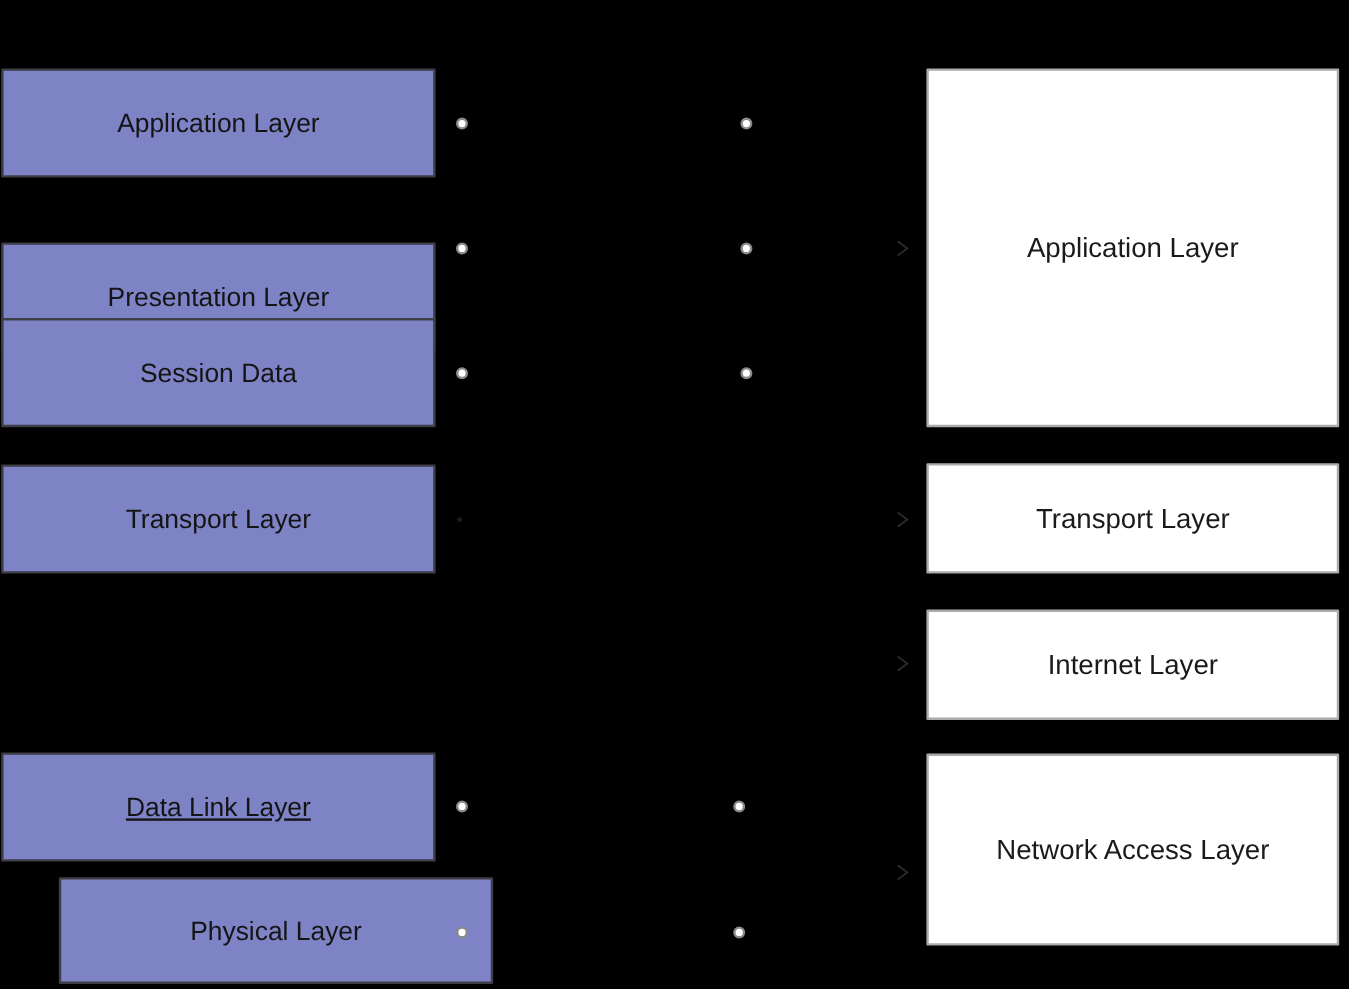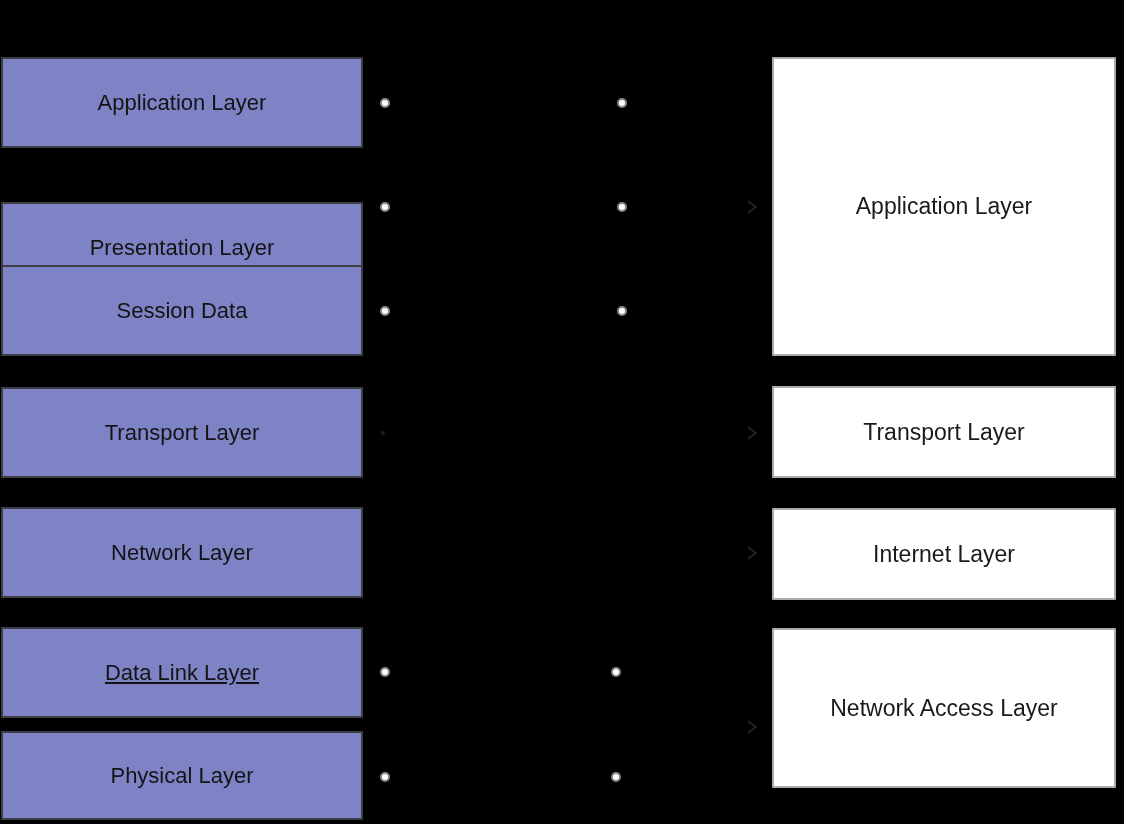"Network Layer" div.box { html: <div> <span>Network Layer</span> </div> -> none }
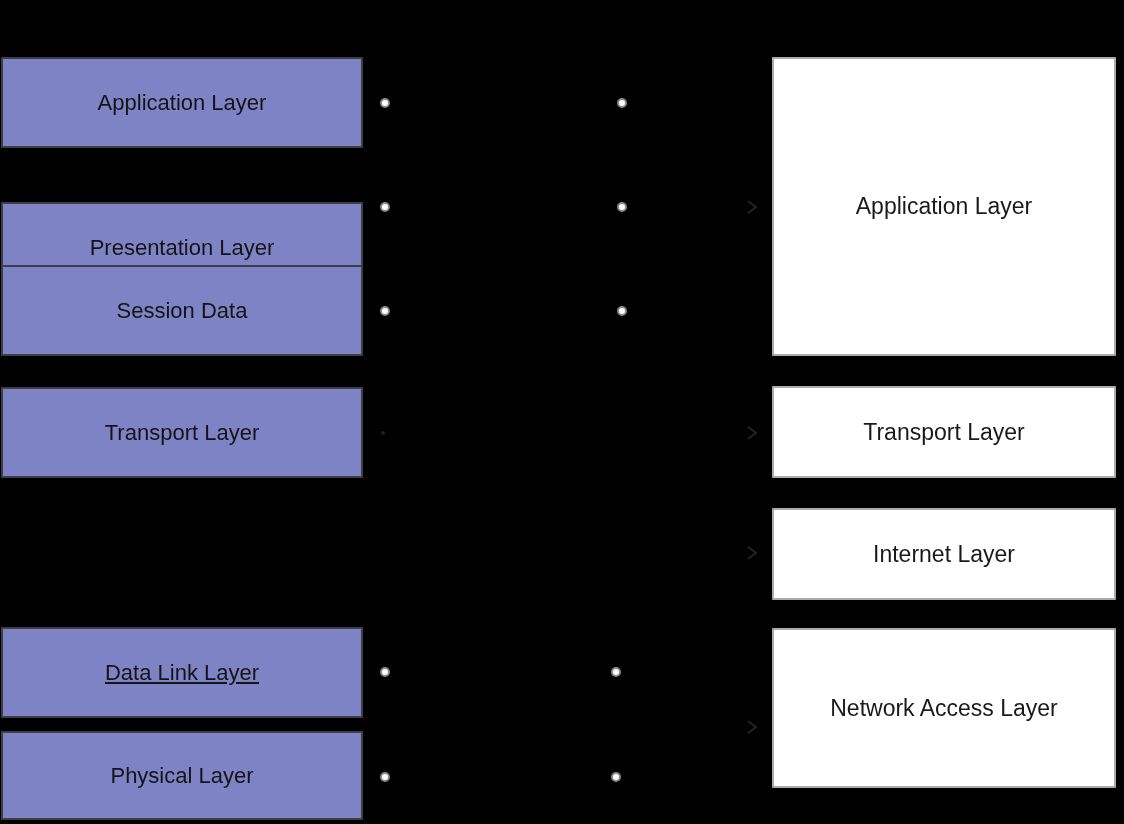"Physical Layer" .osi-7 { margin-left: none -> 48px }
